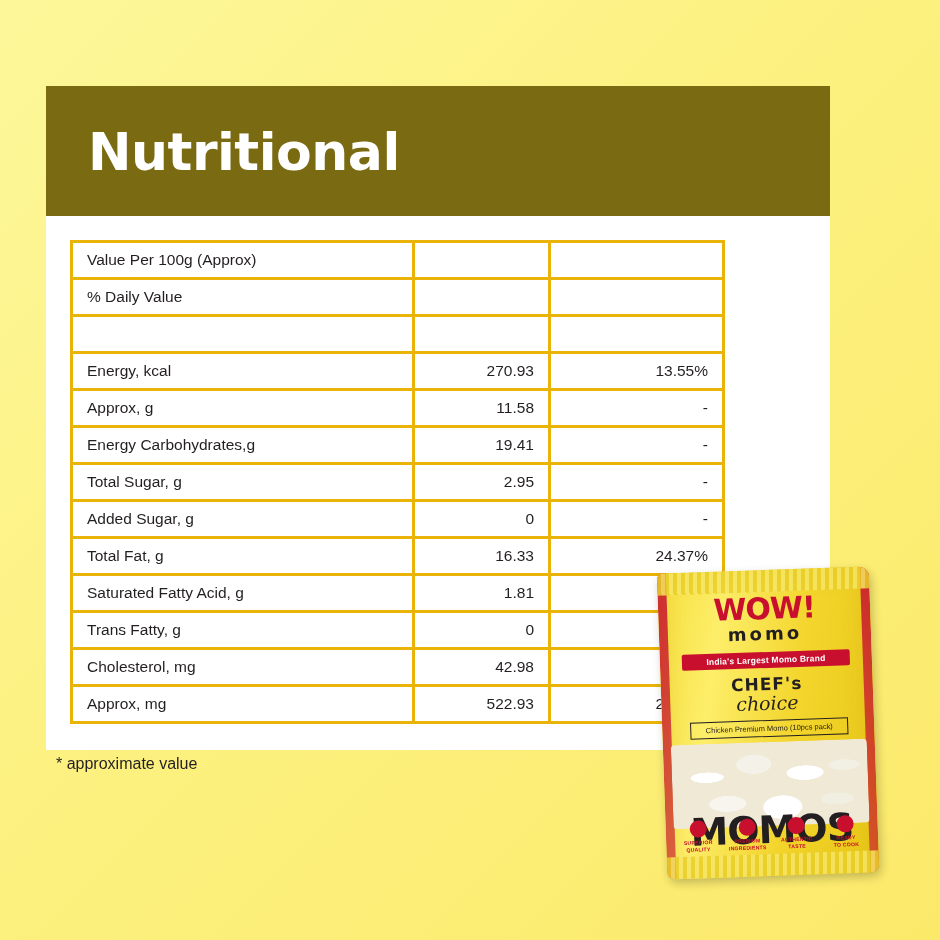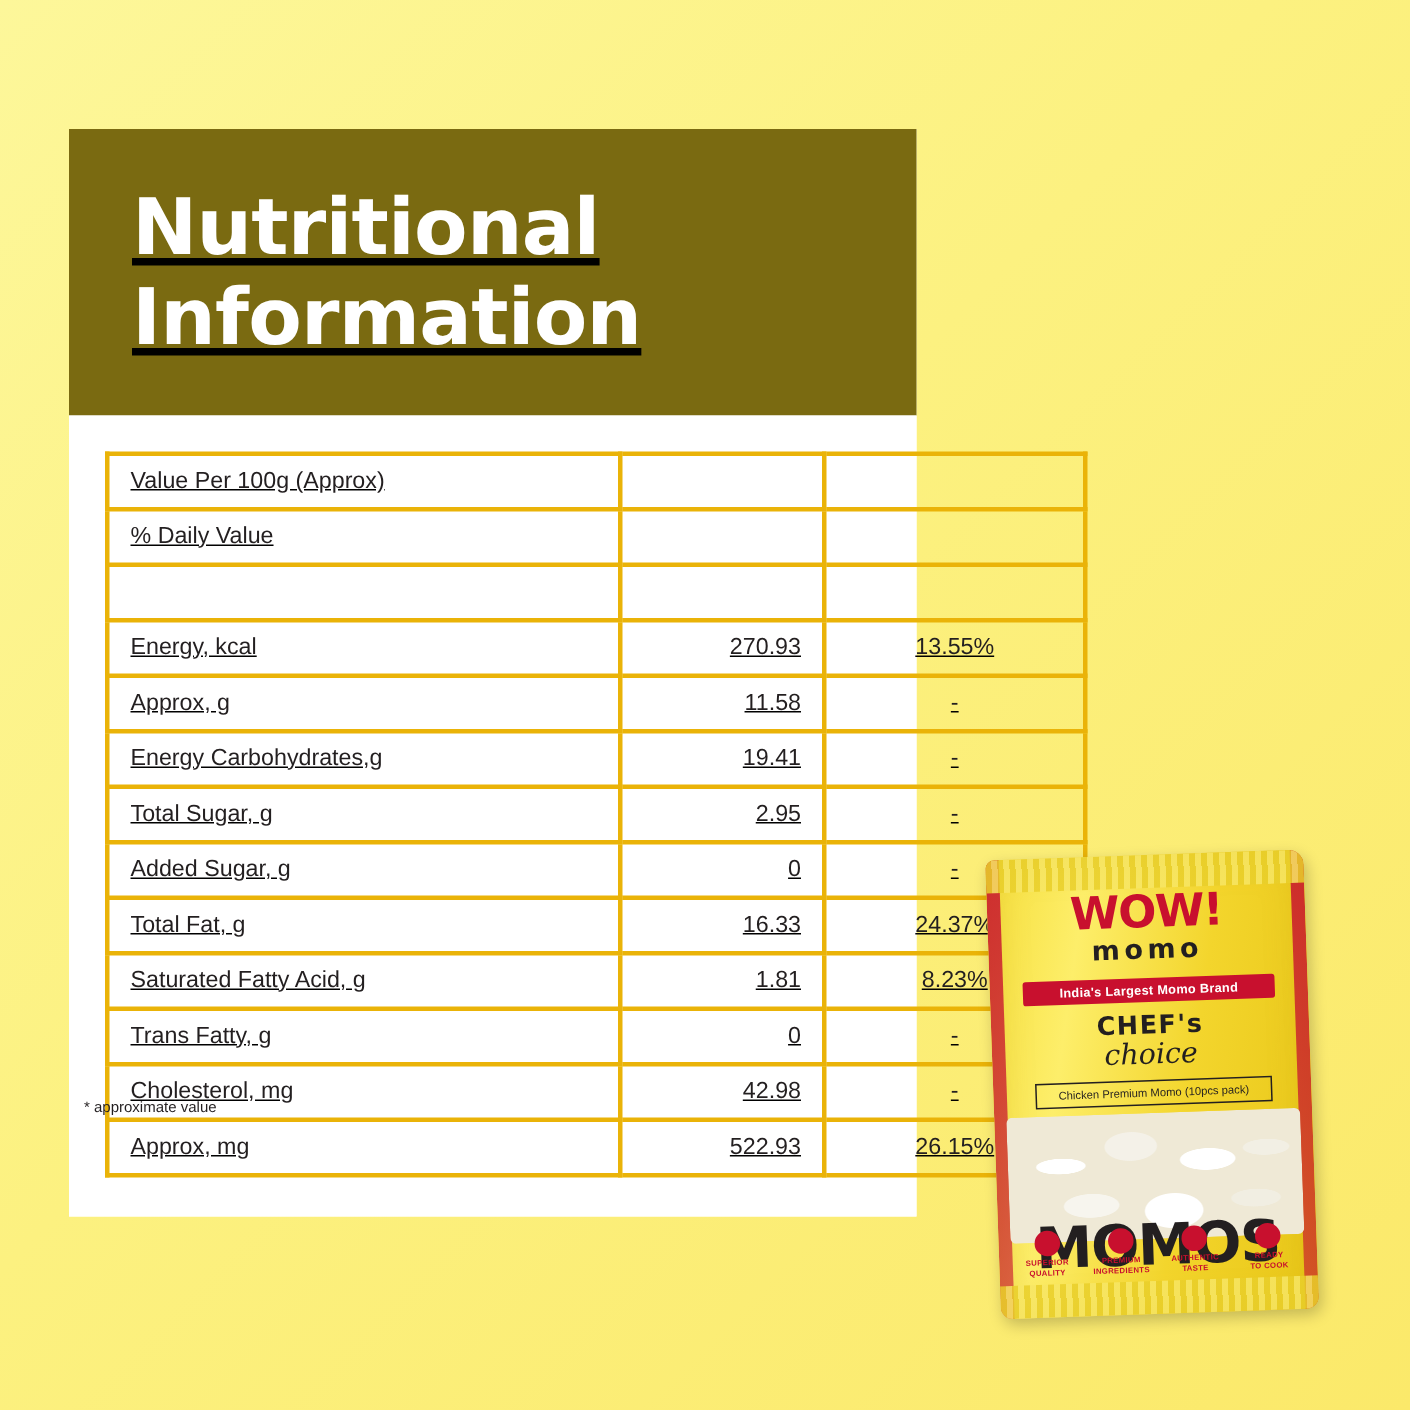"Nutritional" .card { text-decoration: underline -> none; width: 565px -> 784px }
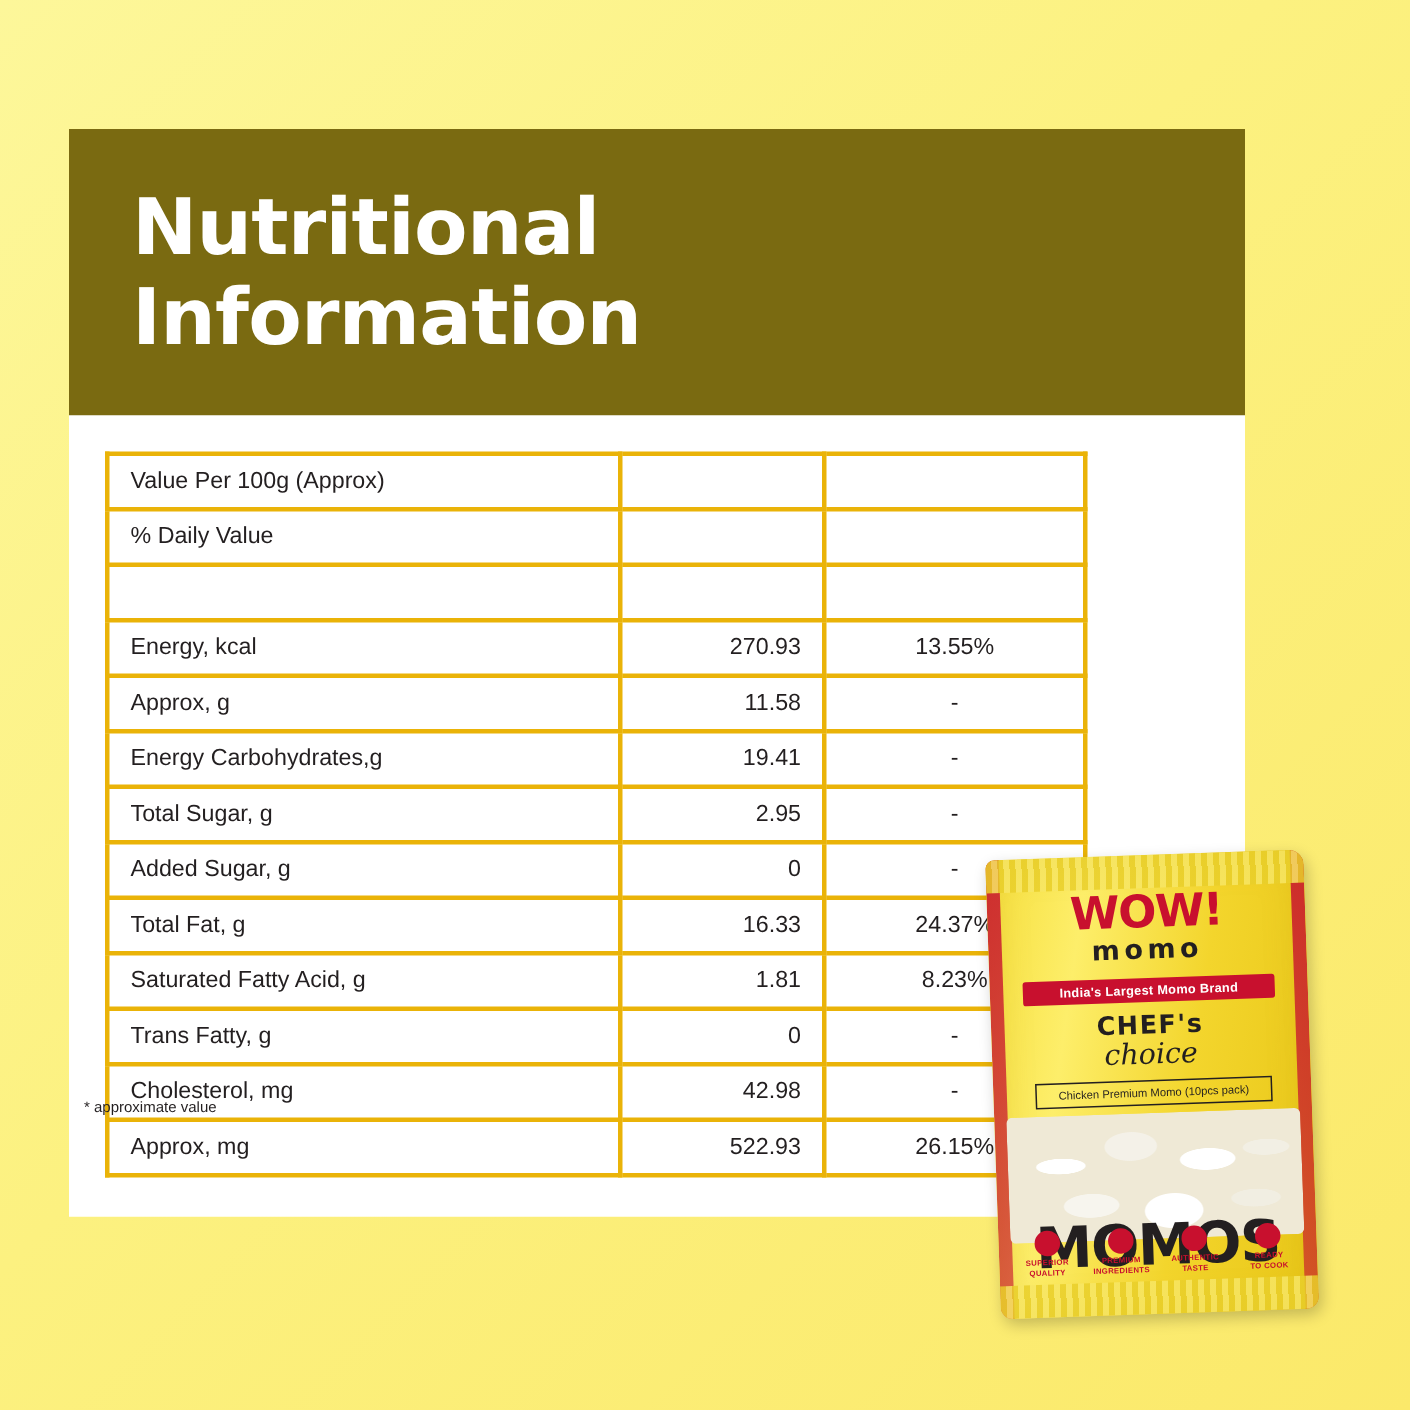"Information" span.line { html: <span>Information</span> -> none }
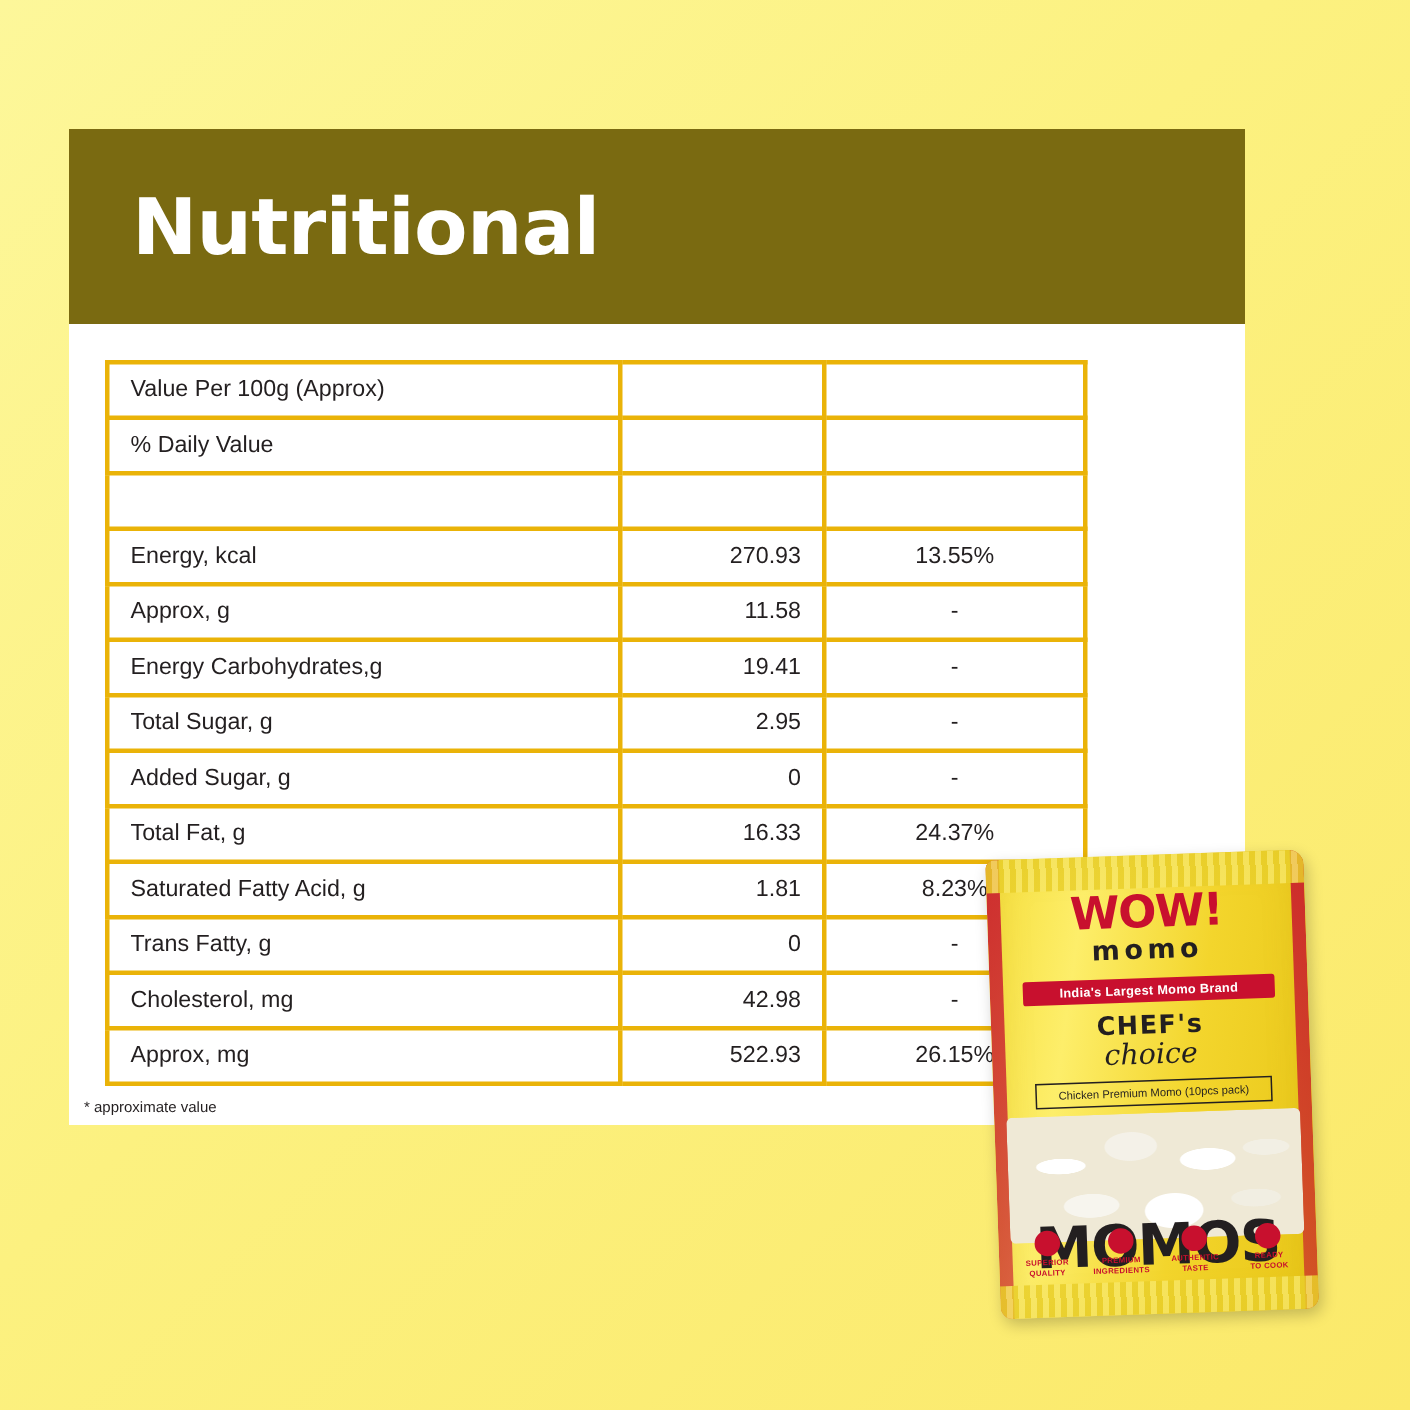"13.55%" td.dv { text-align: center -> right }
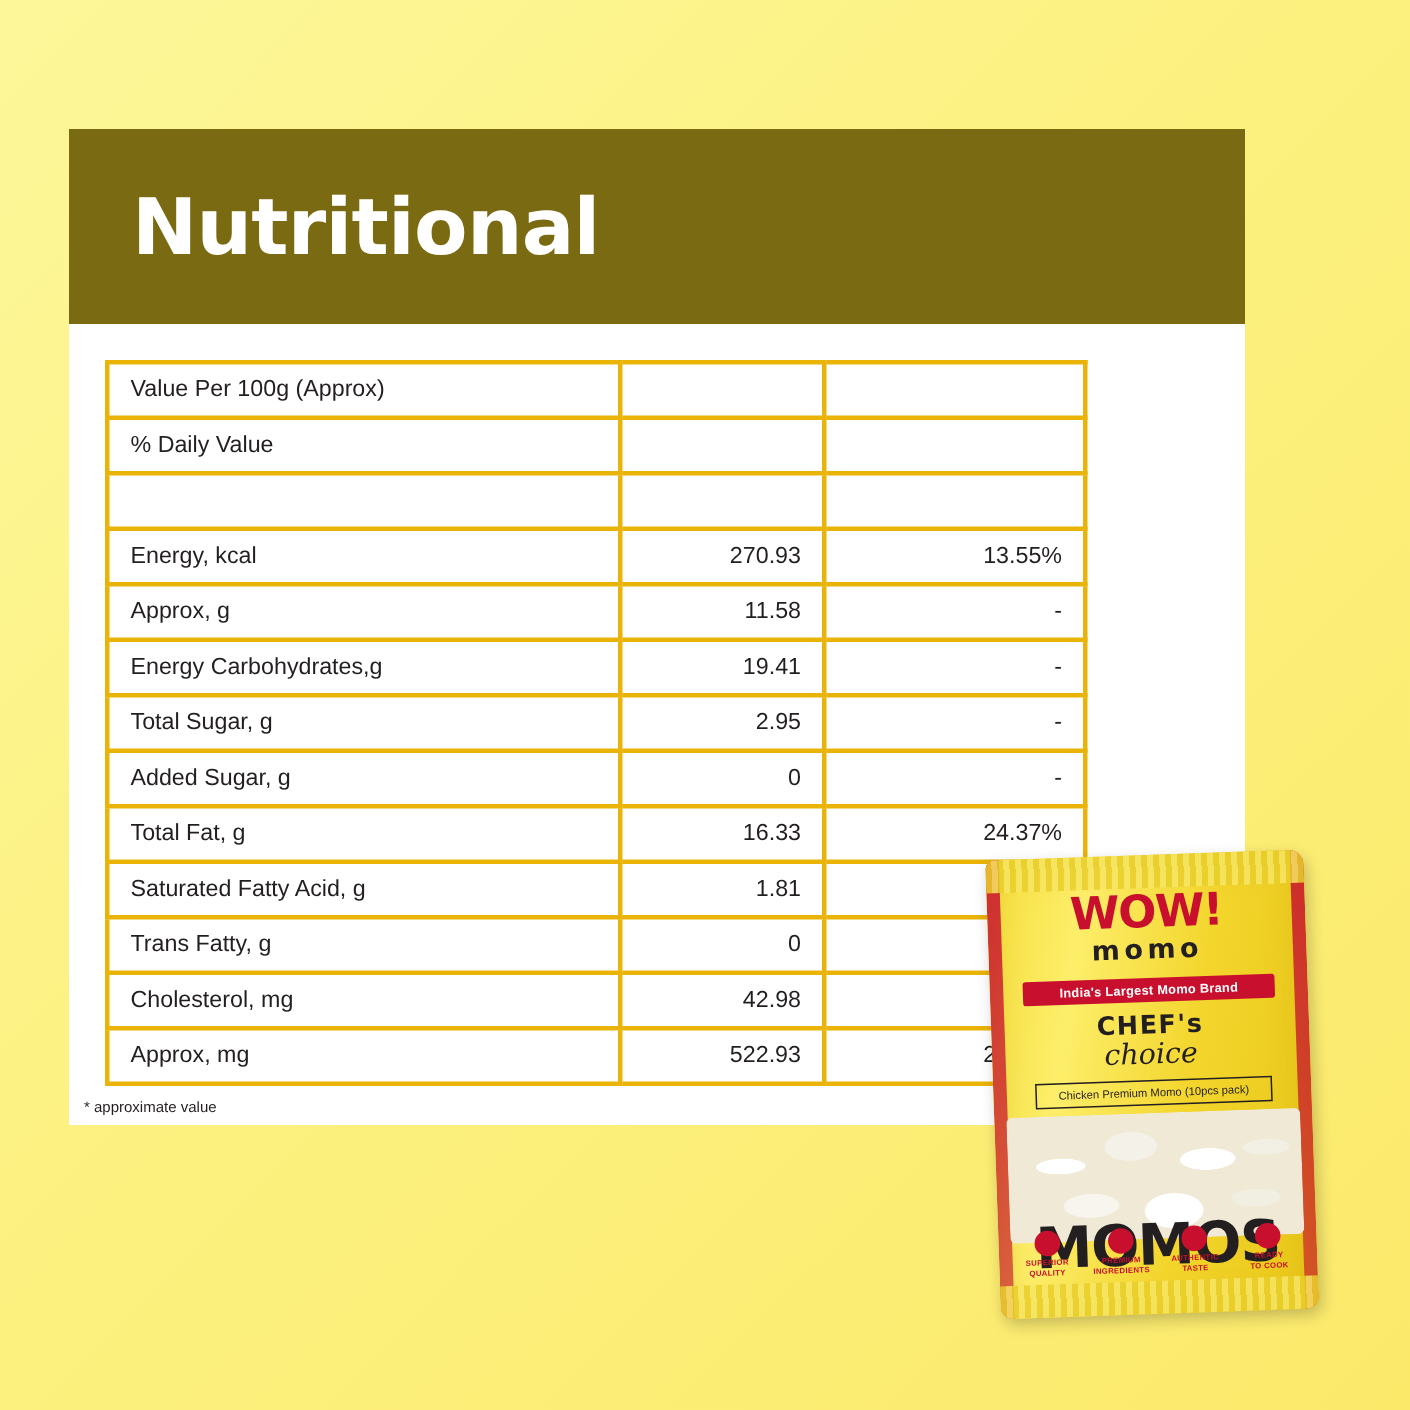"* approximate value" .footnote { font-size: 10px -> 16px; top: 733px -> 755px }
